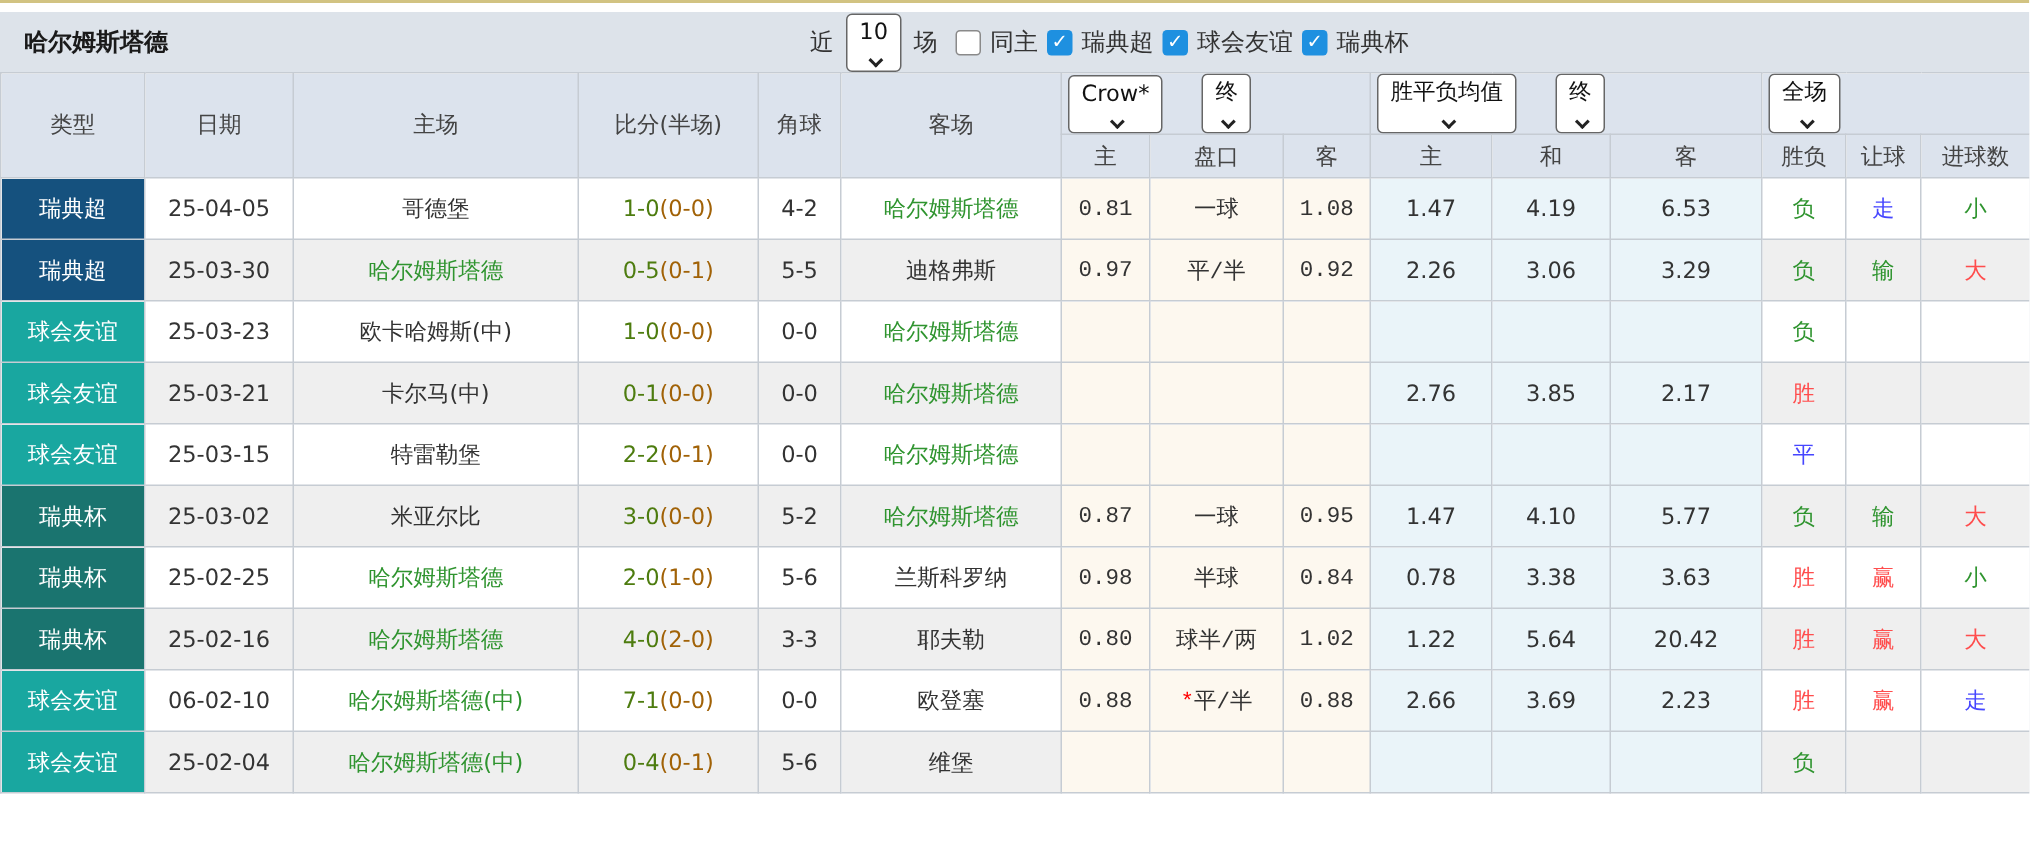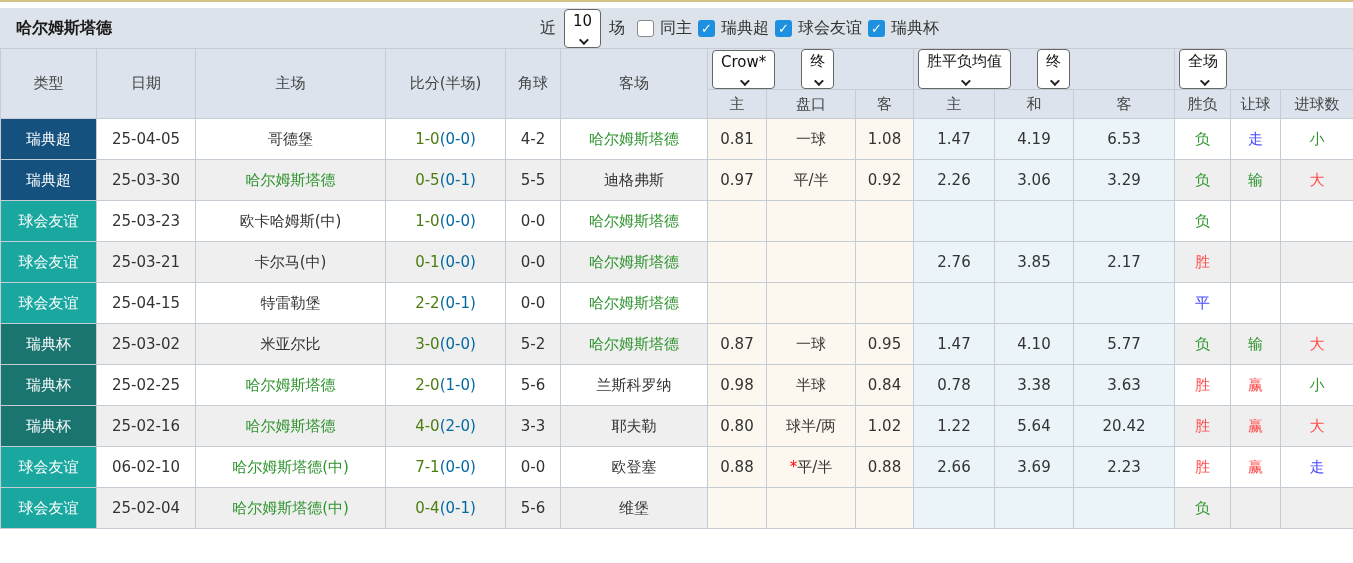"(0-0)" .score-half { color: #0369a1 -> #a16207 }
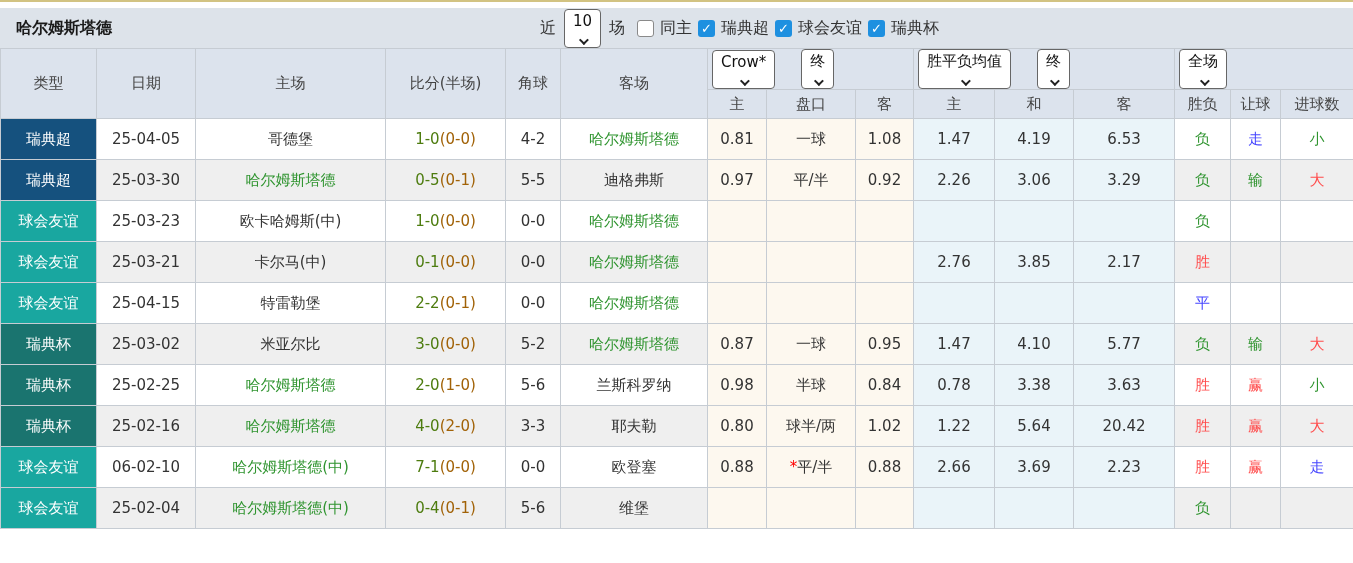"0.81" tbody td.ah { font-family: none -> Liberation Mono, monospace }
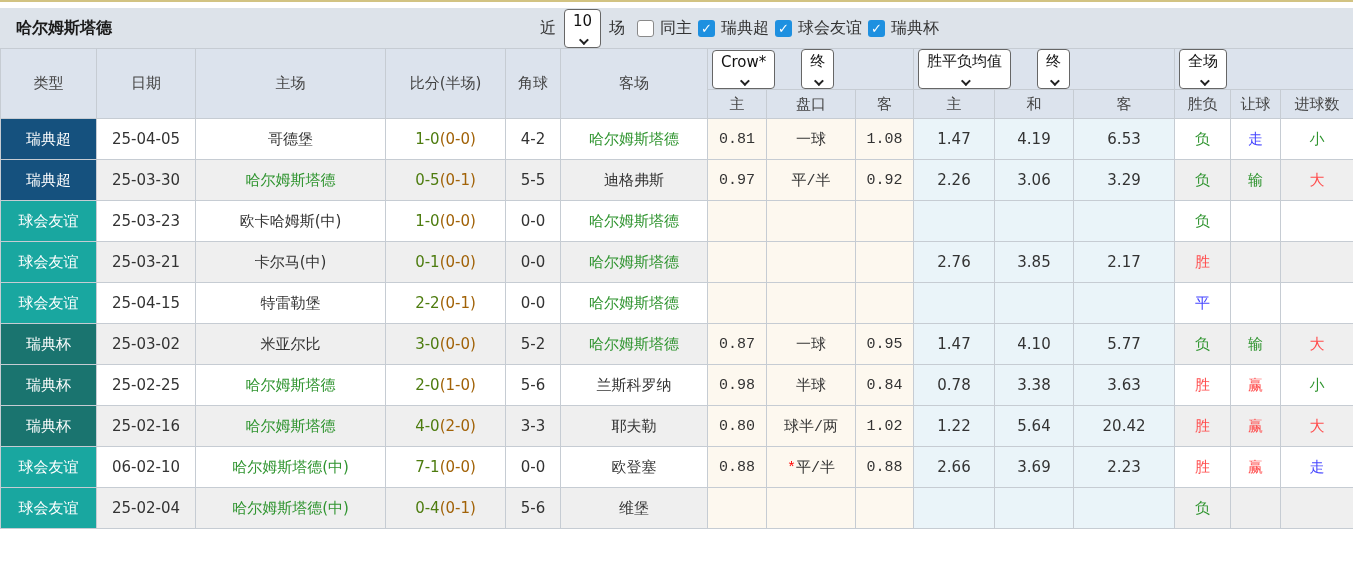"25-04-15" td { text: 25-04-15 -> 25-03-15 }
